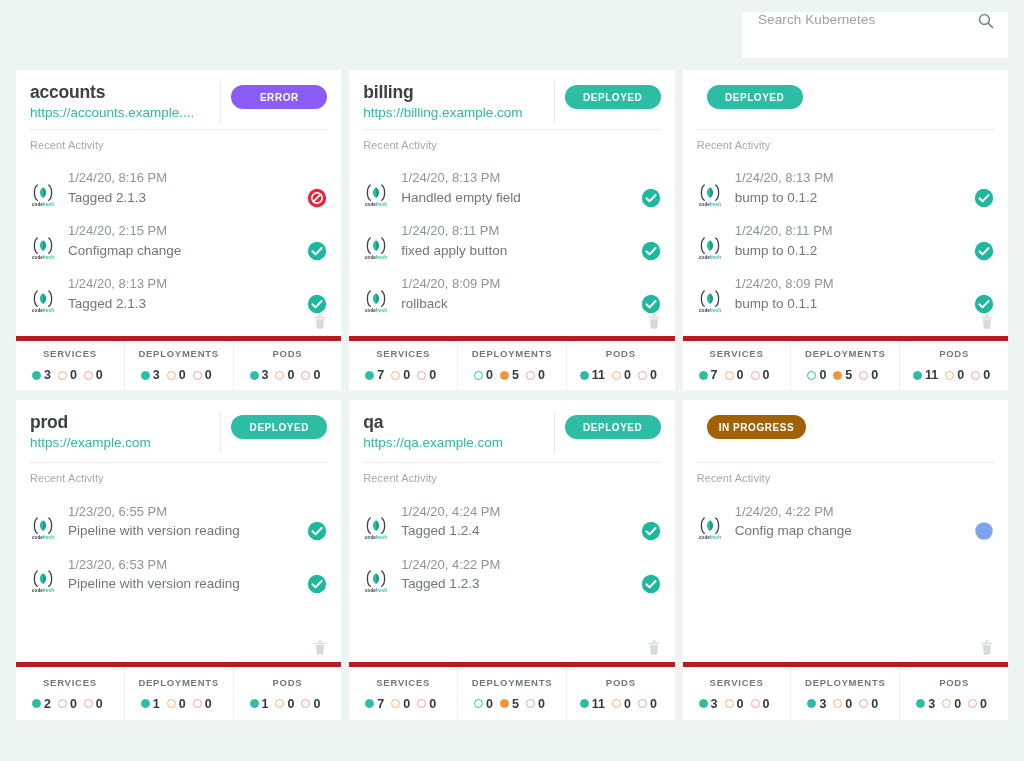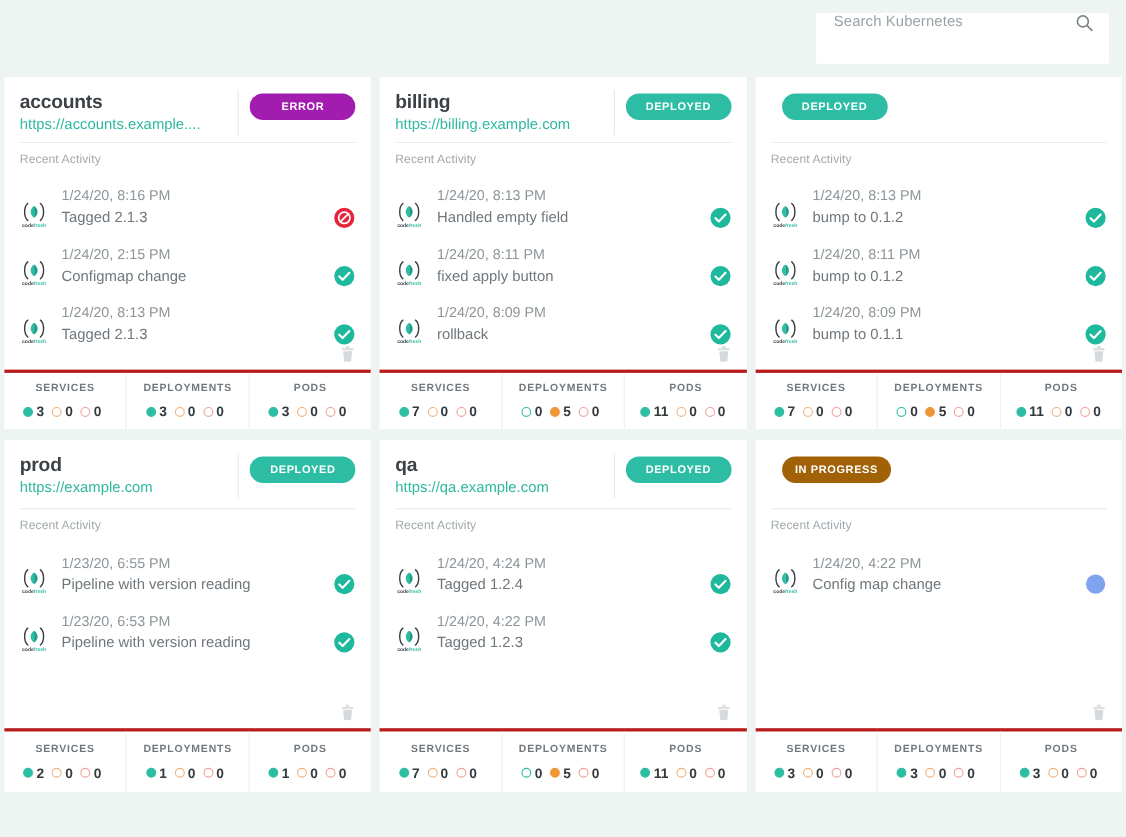"accounts" .grid { padding: 0 4px -> 0 16px }
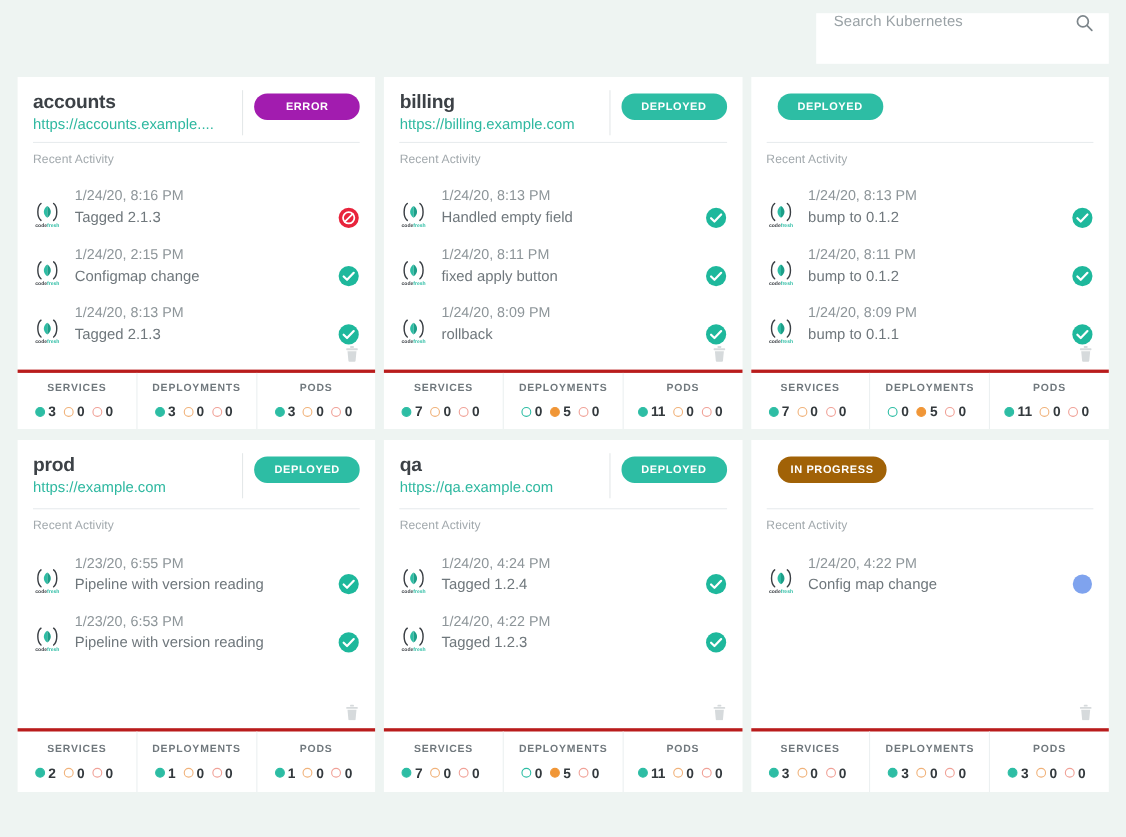"ERROR" .badge.error { background: #a21caf -> #8b5cf6 }
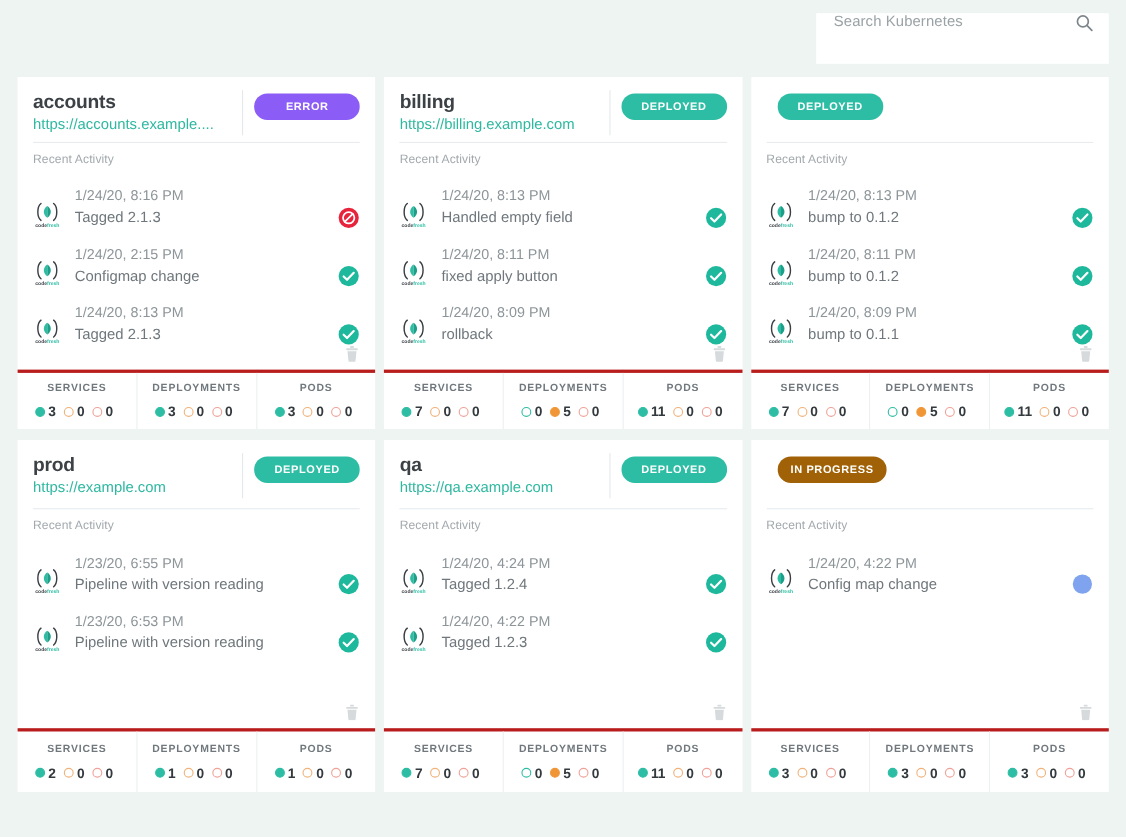"SERVICES" .stats { border-top: 3px solid #b91c1c -> 5px solid #b91c1c }
